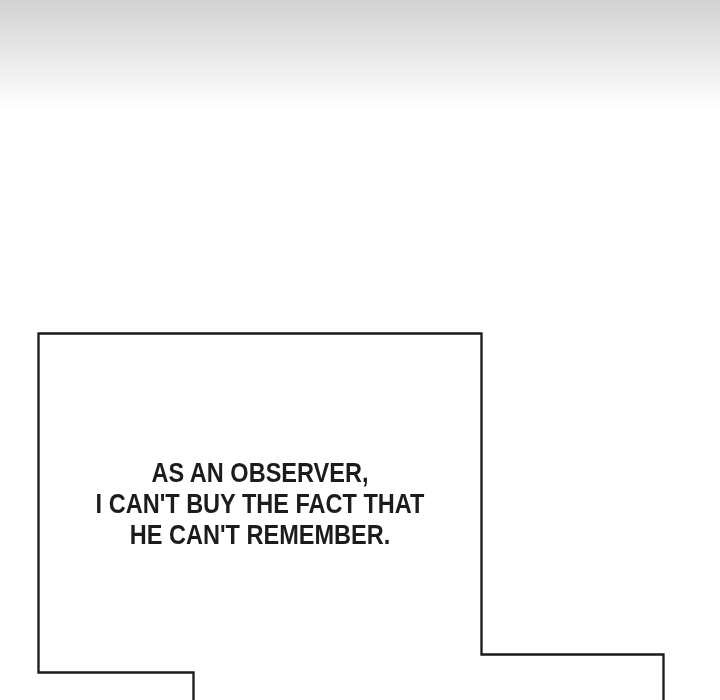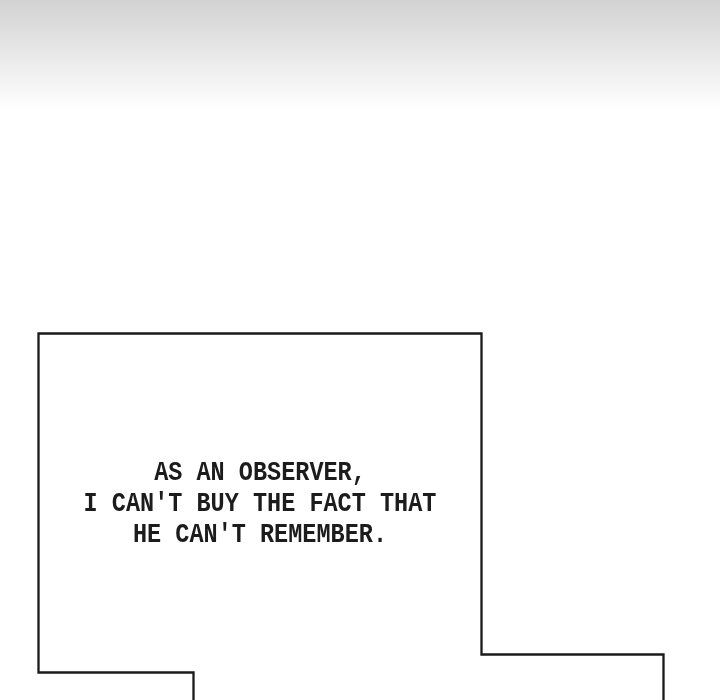"AS AN OBSERVER," .stage { font-family: Liberation Mono, monospace -> Liberation Sans, sans-serif }
